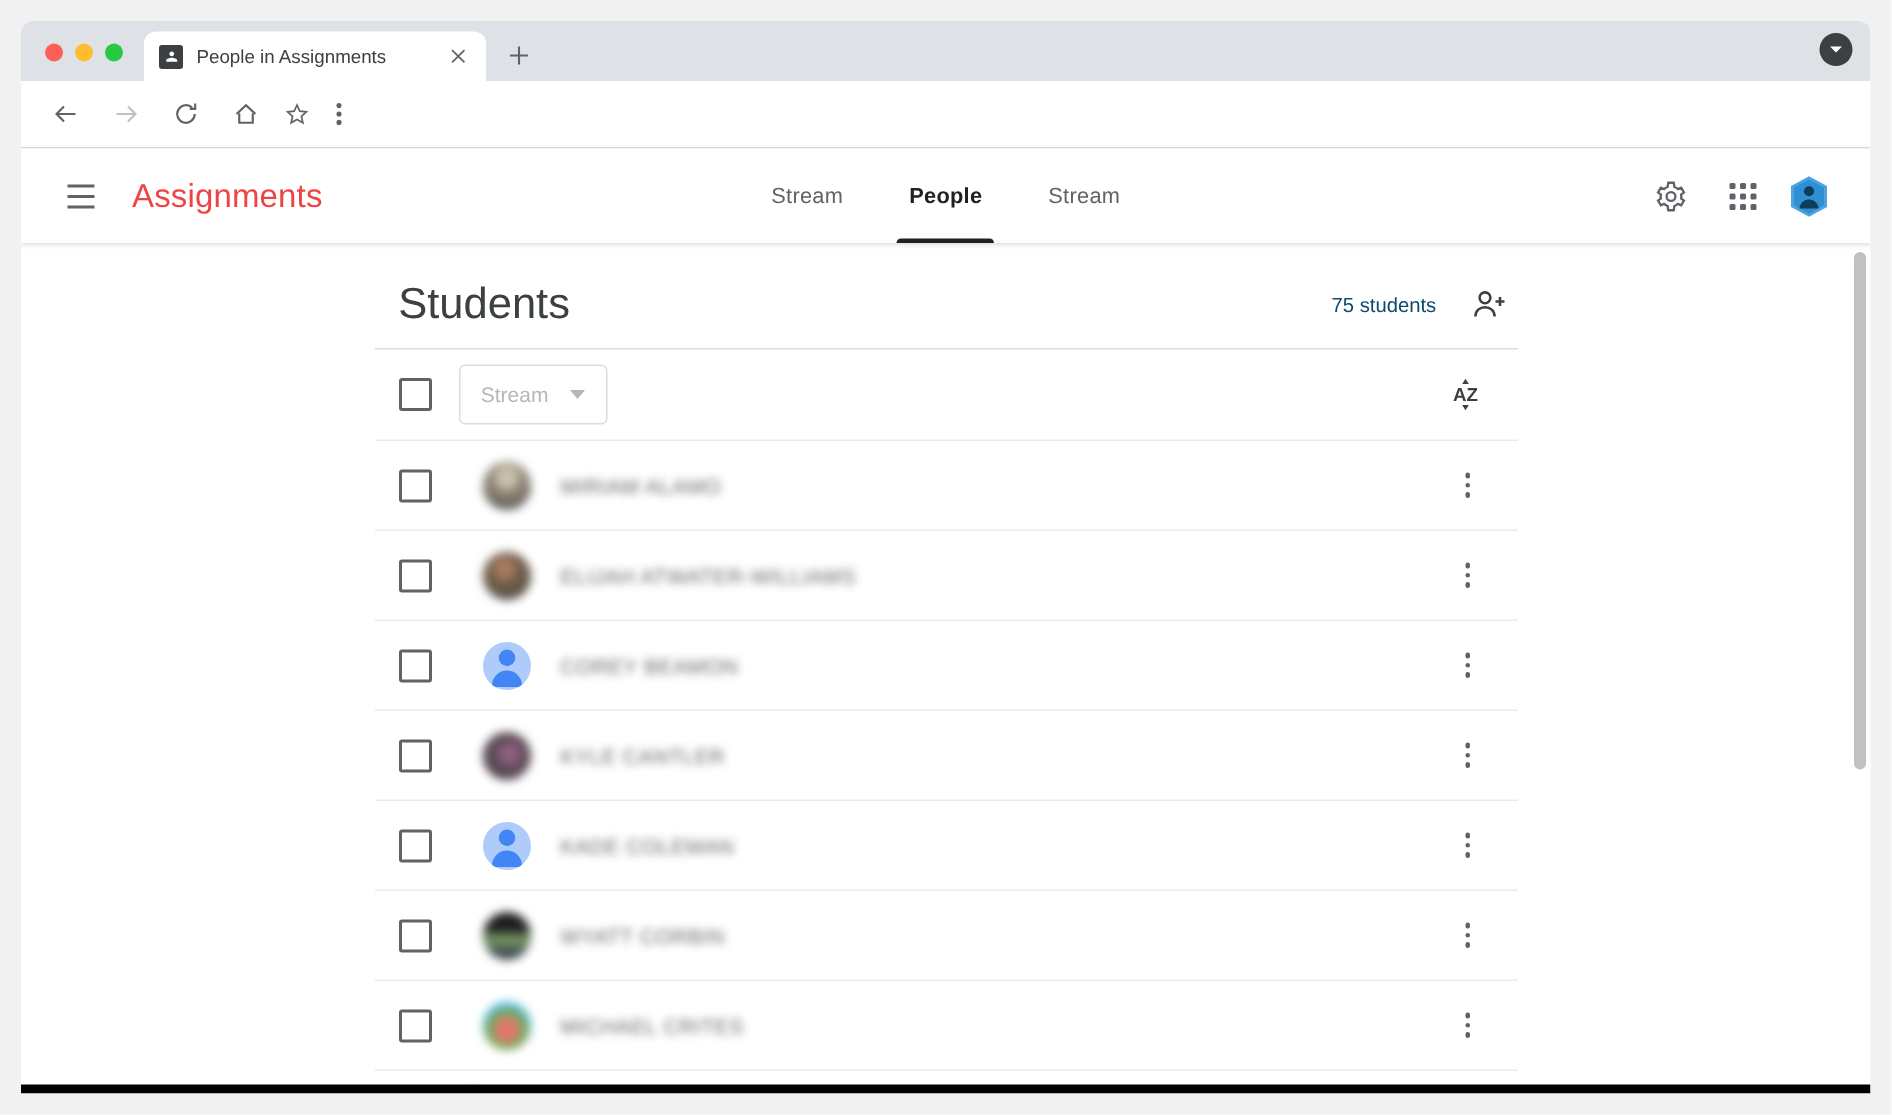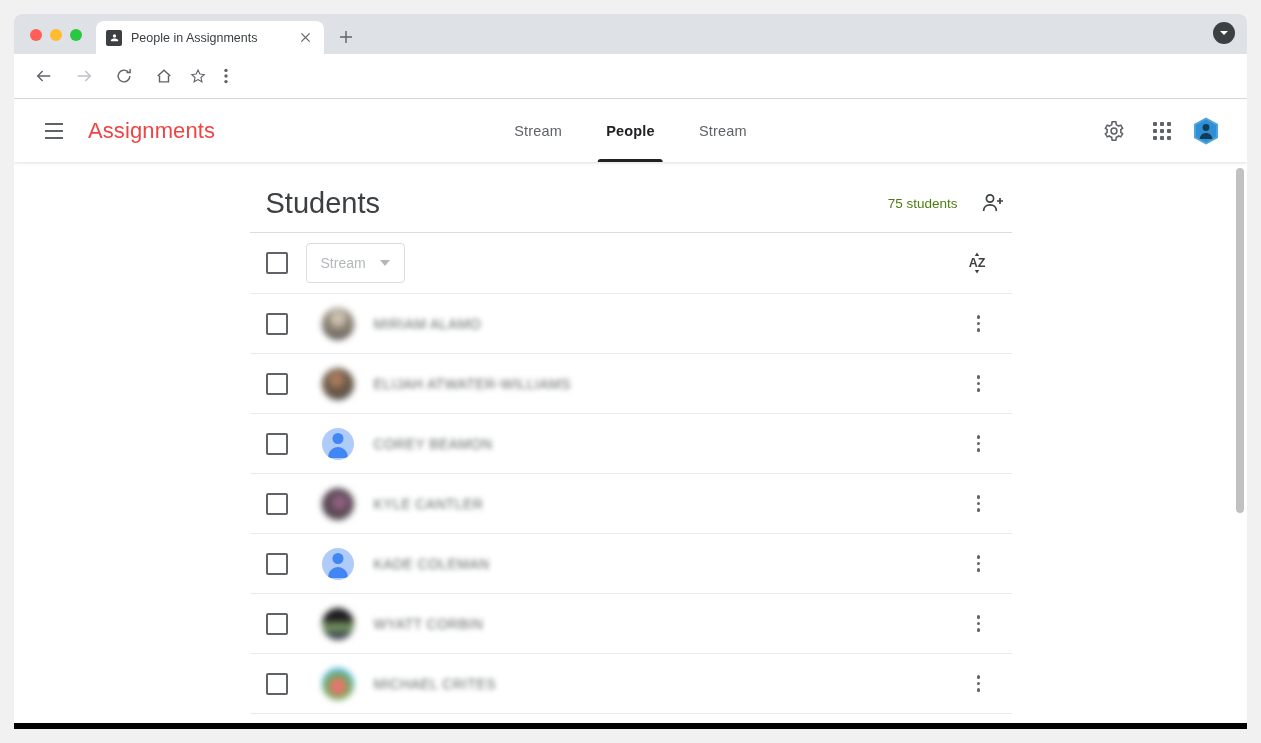"75 students" .count { color: #4d7c0f -> #0c4a6e }
